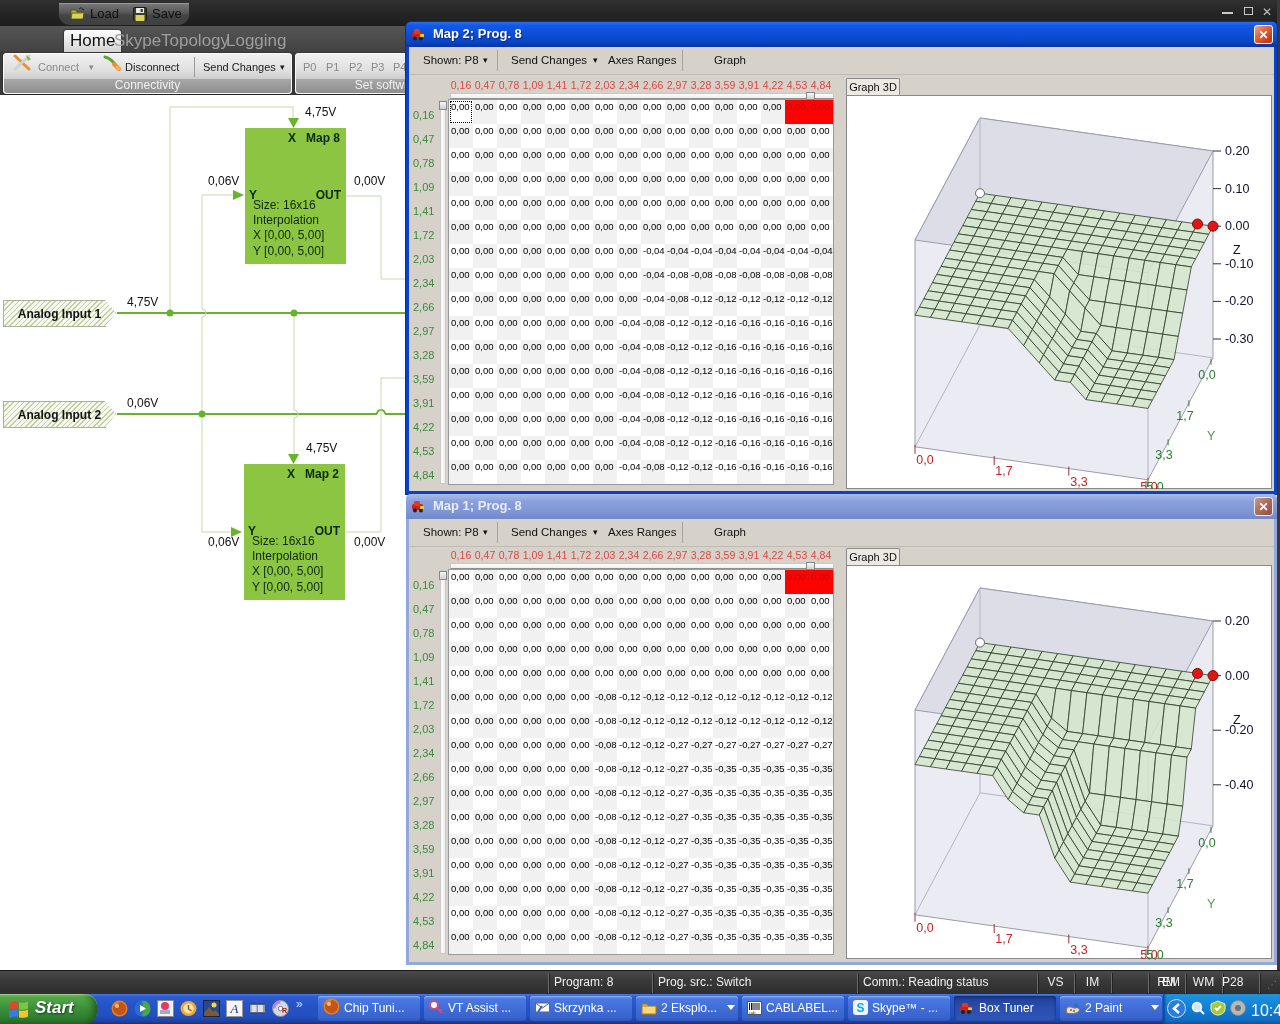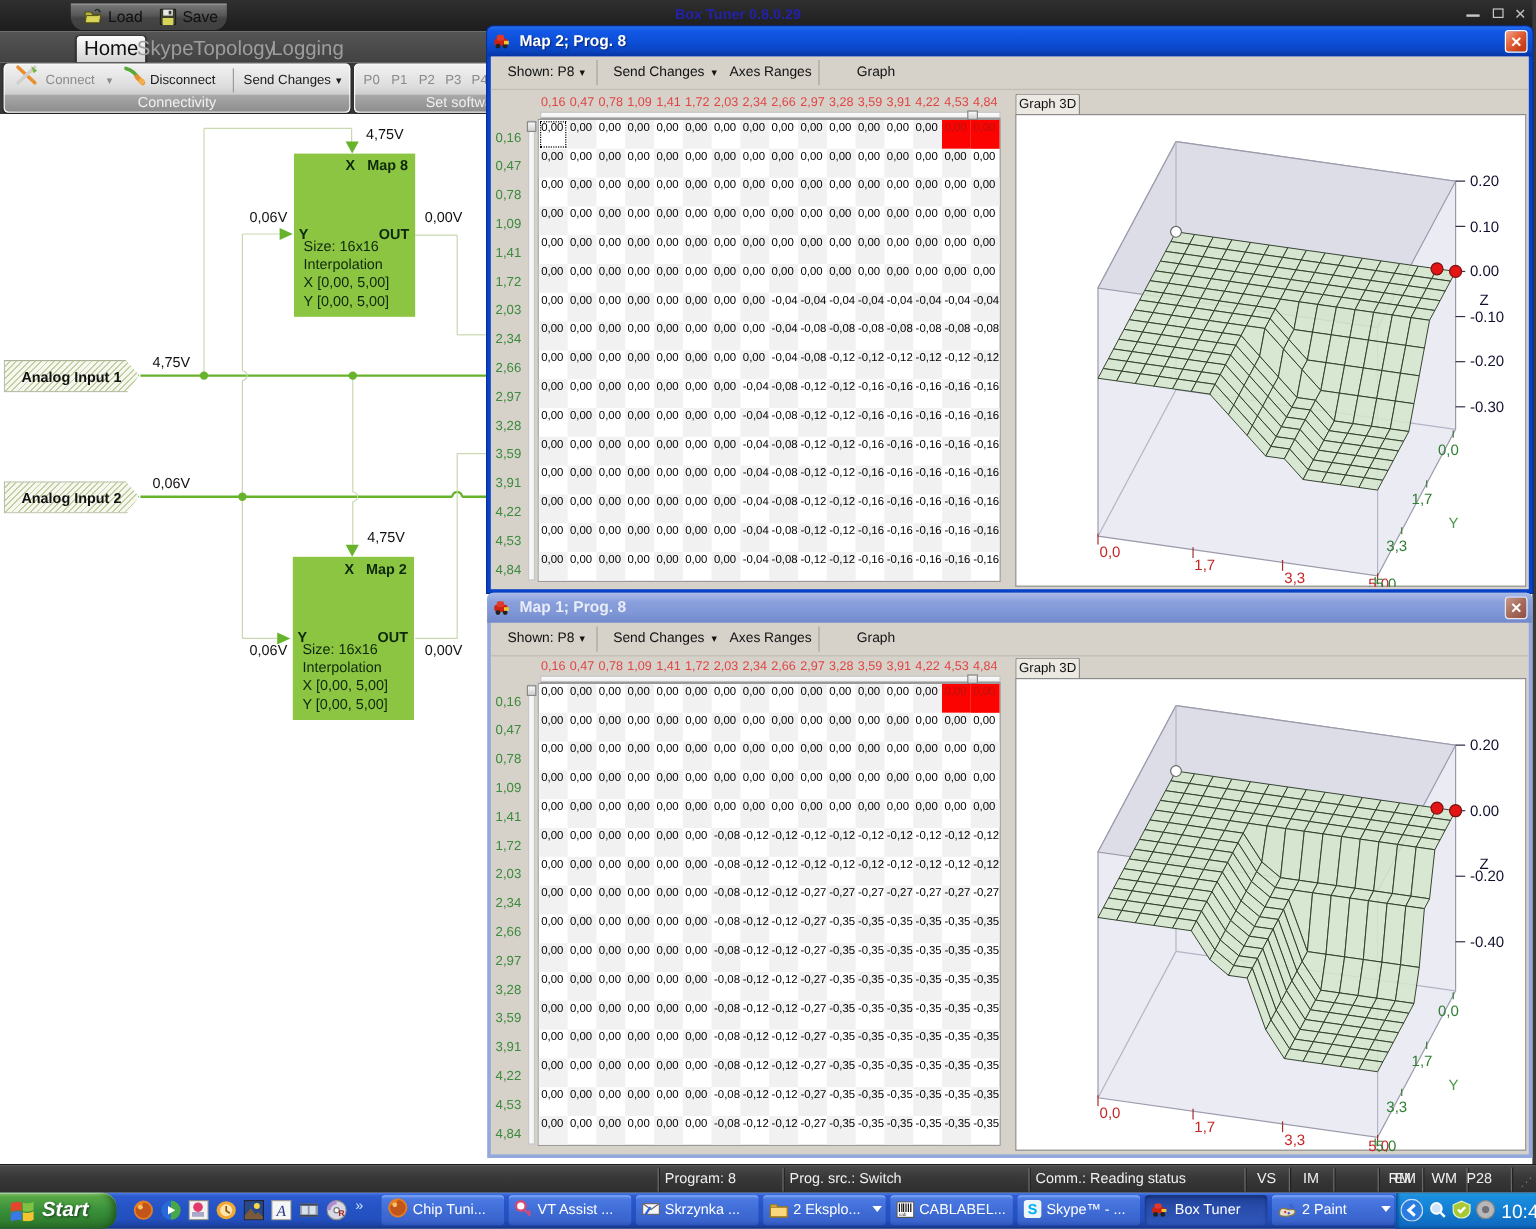"Box Tuner 0.8.0.29" div { html: <div>Box Tuner 0.8.0.29</div> -> none }
